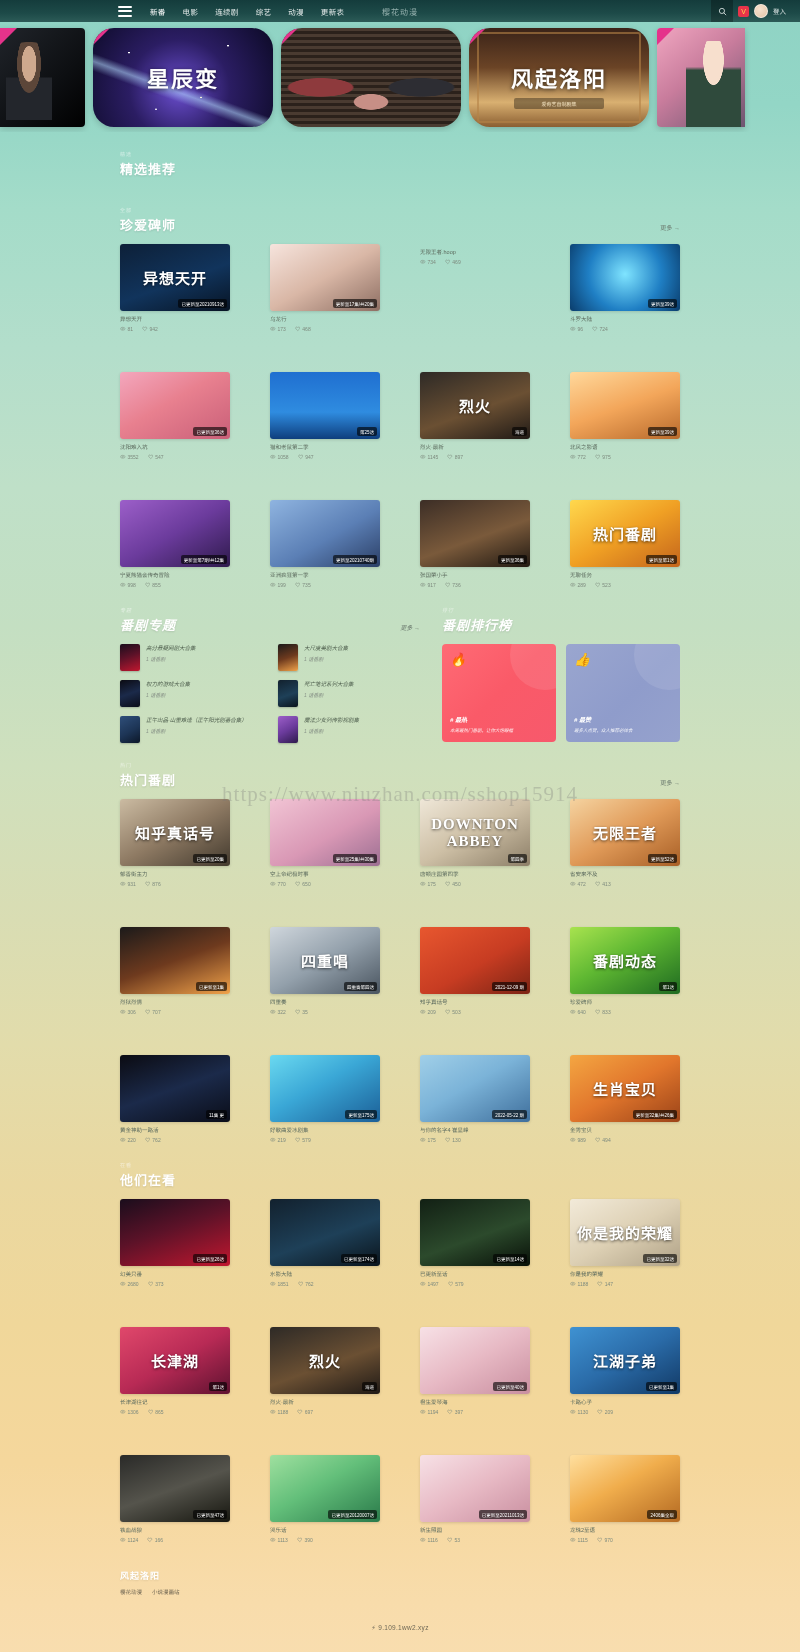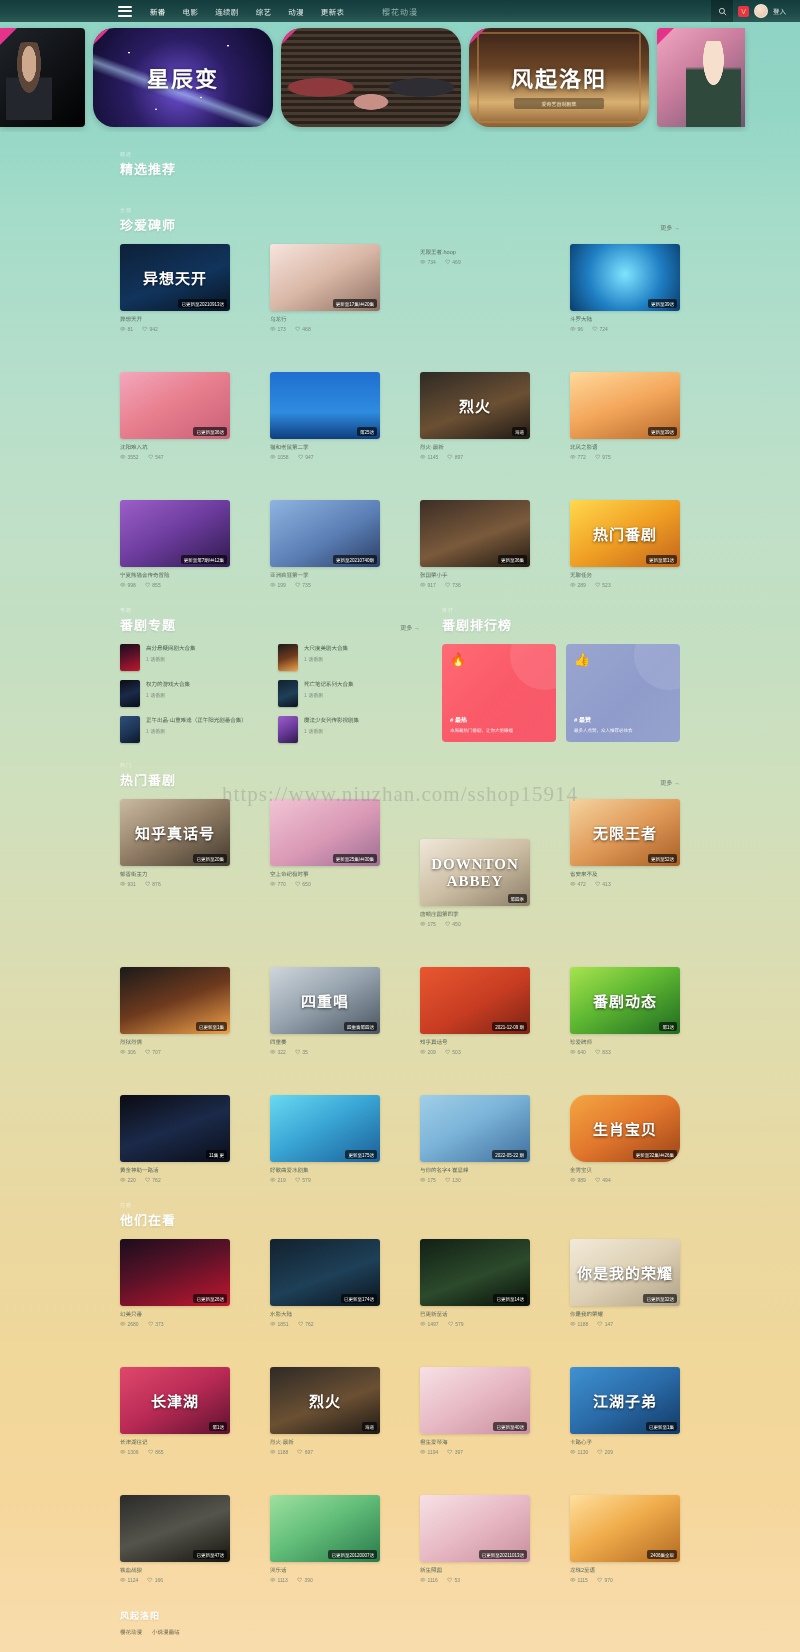"番剧专题" .two-col { font-style: none -> italic }
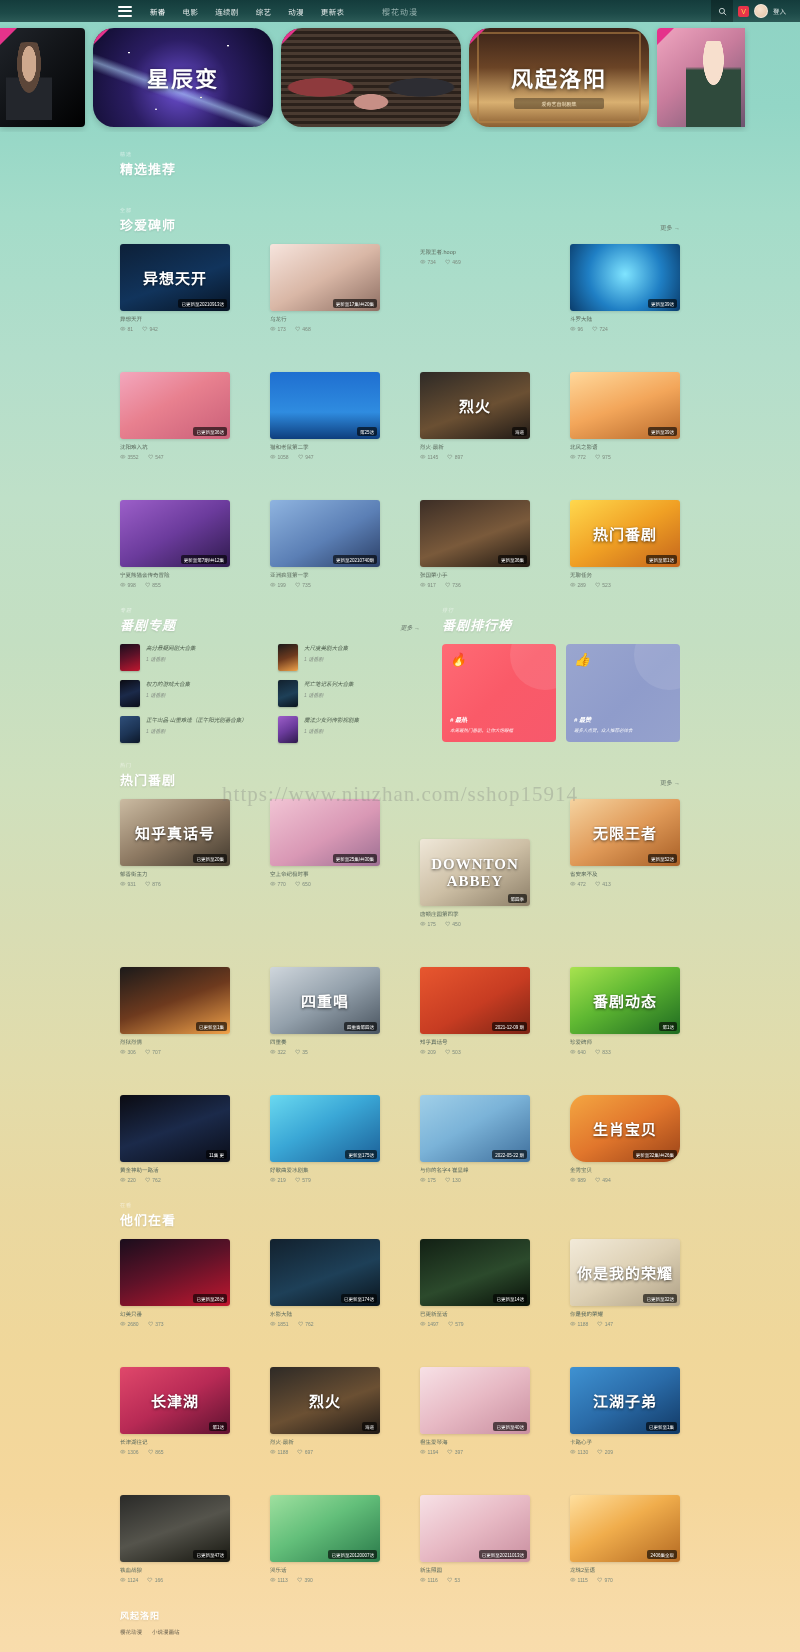"DOWNTON ABBEY" .a15 { margin-top: 40px -> none }
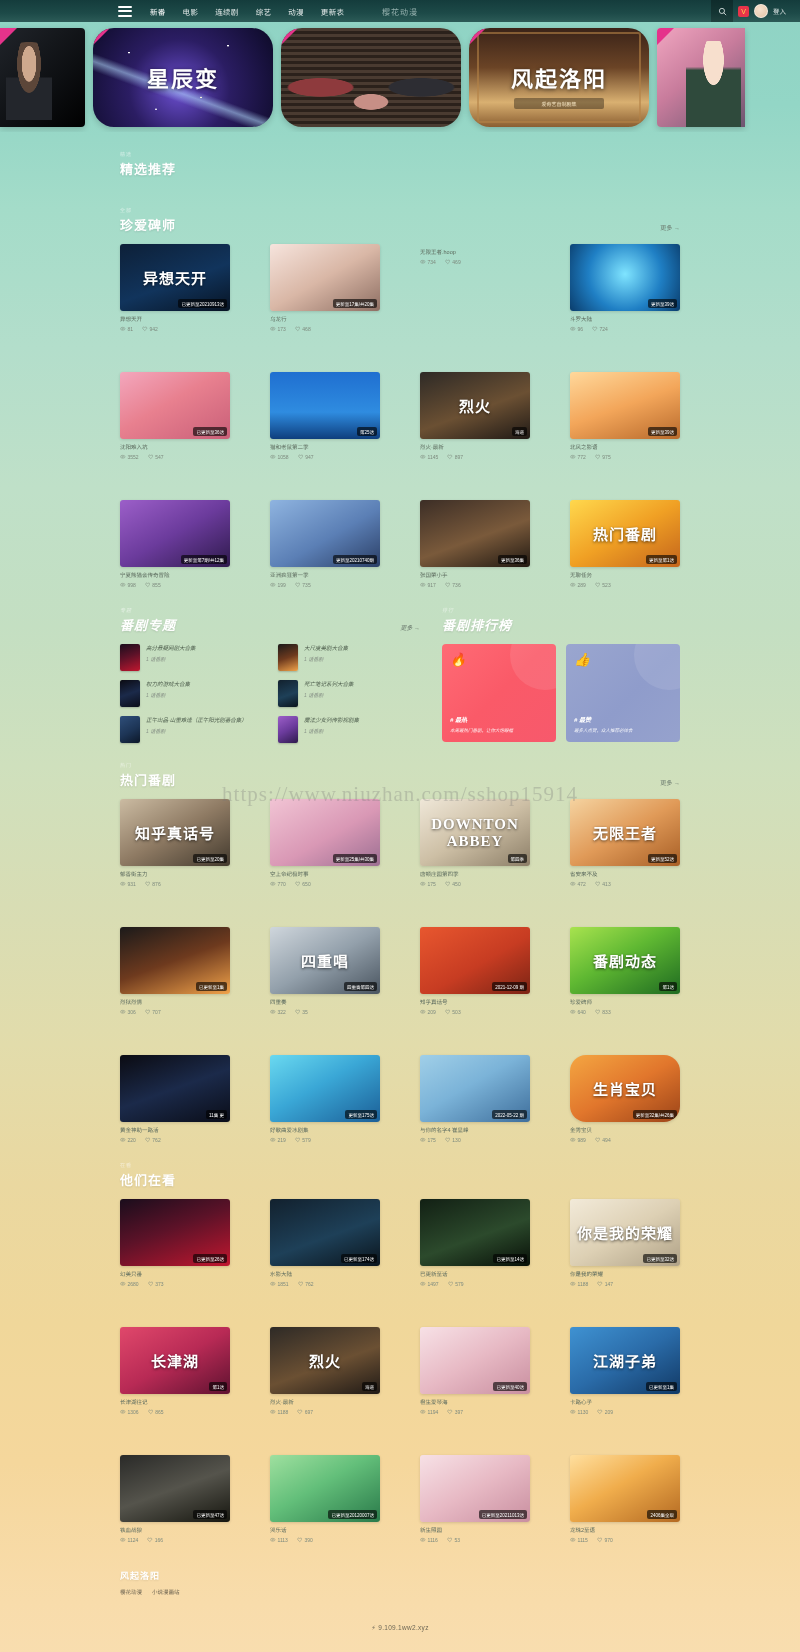"生肖宝贝" .a24 { border-radius: 16px -> none }
